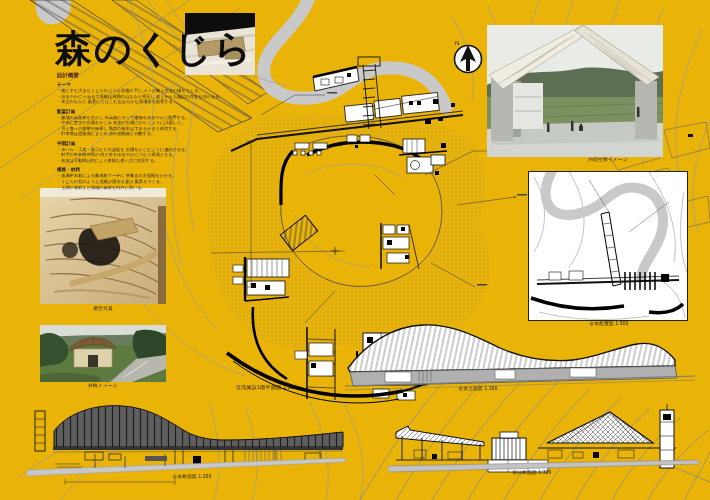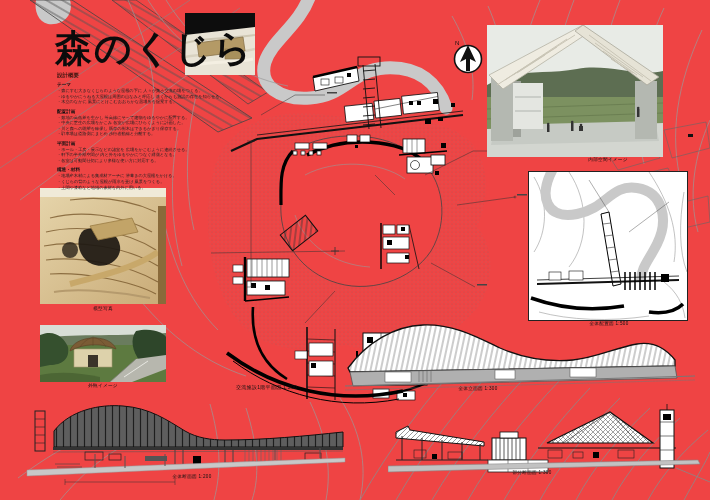"森のくじら" .board { background: #ef4444 -> #eab308 }
